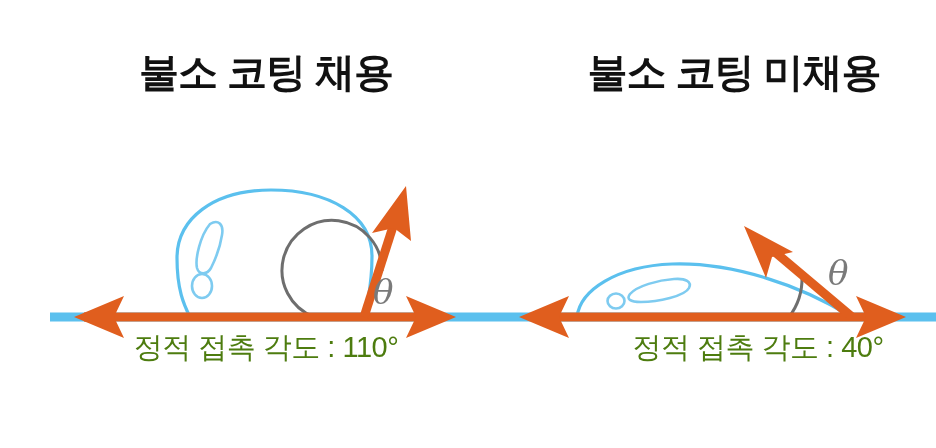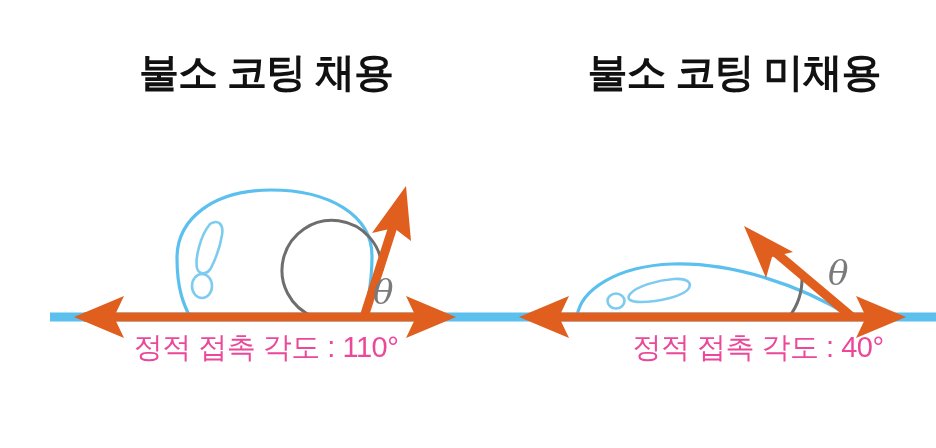"정적 접촉 각도 : 110°" .caption { color: #ec4899 -> #4d7c0f }
